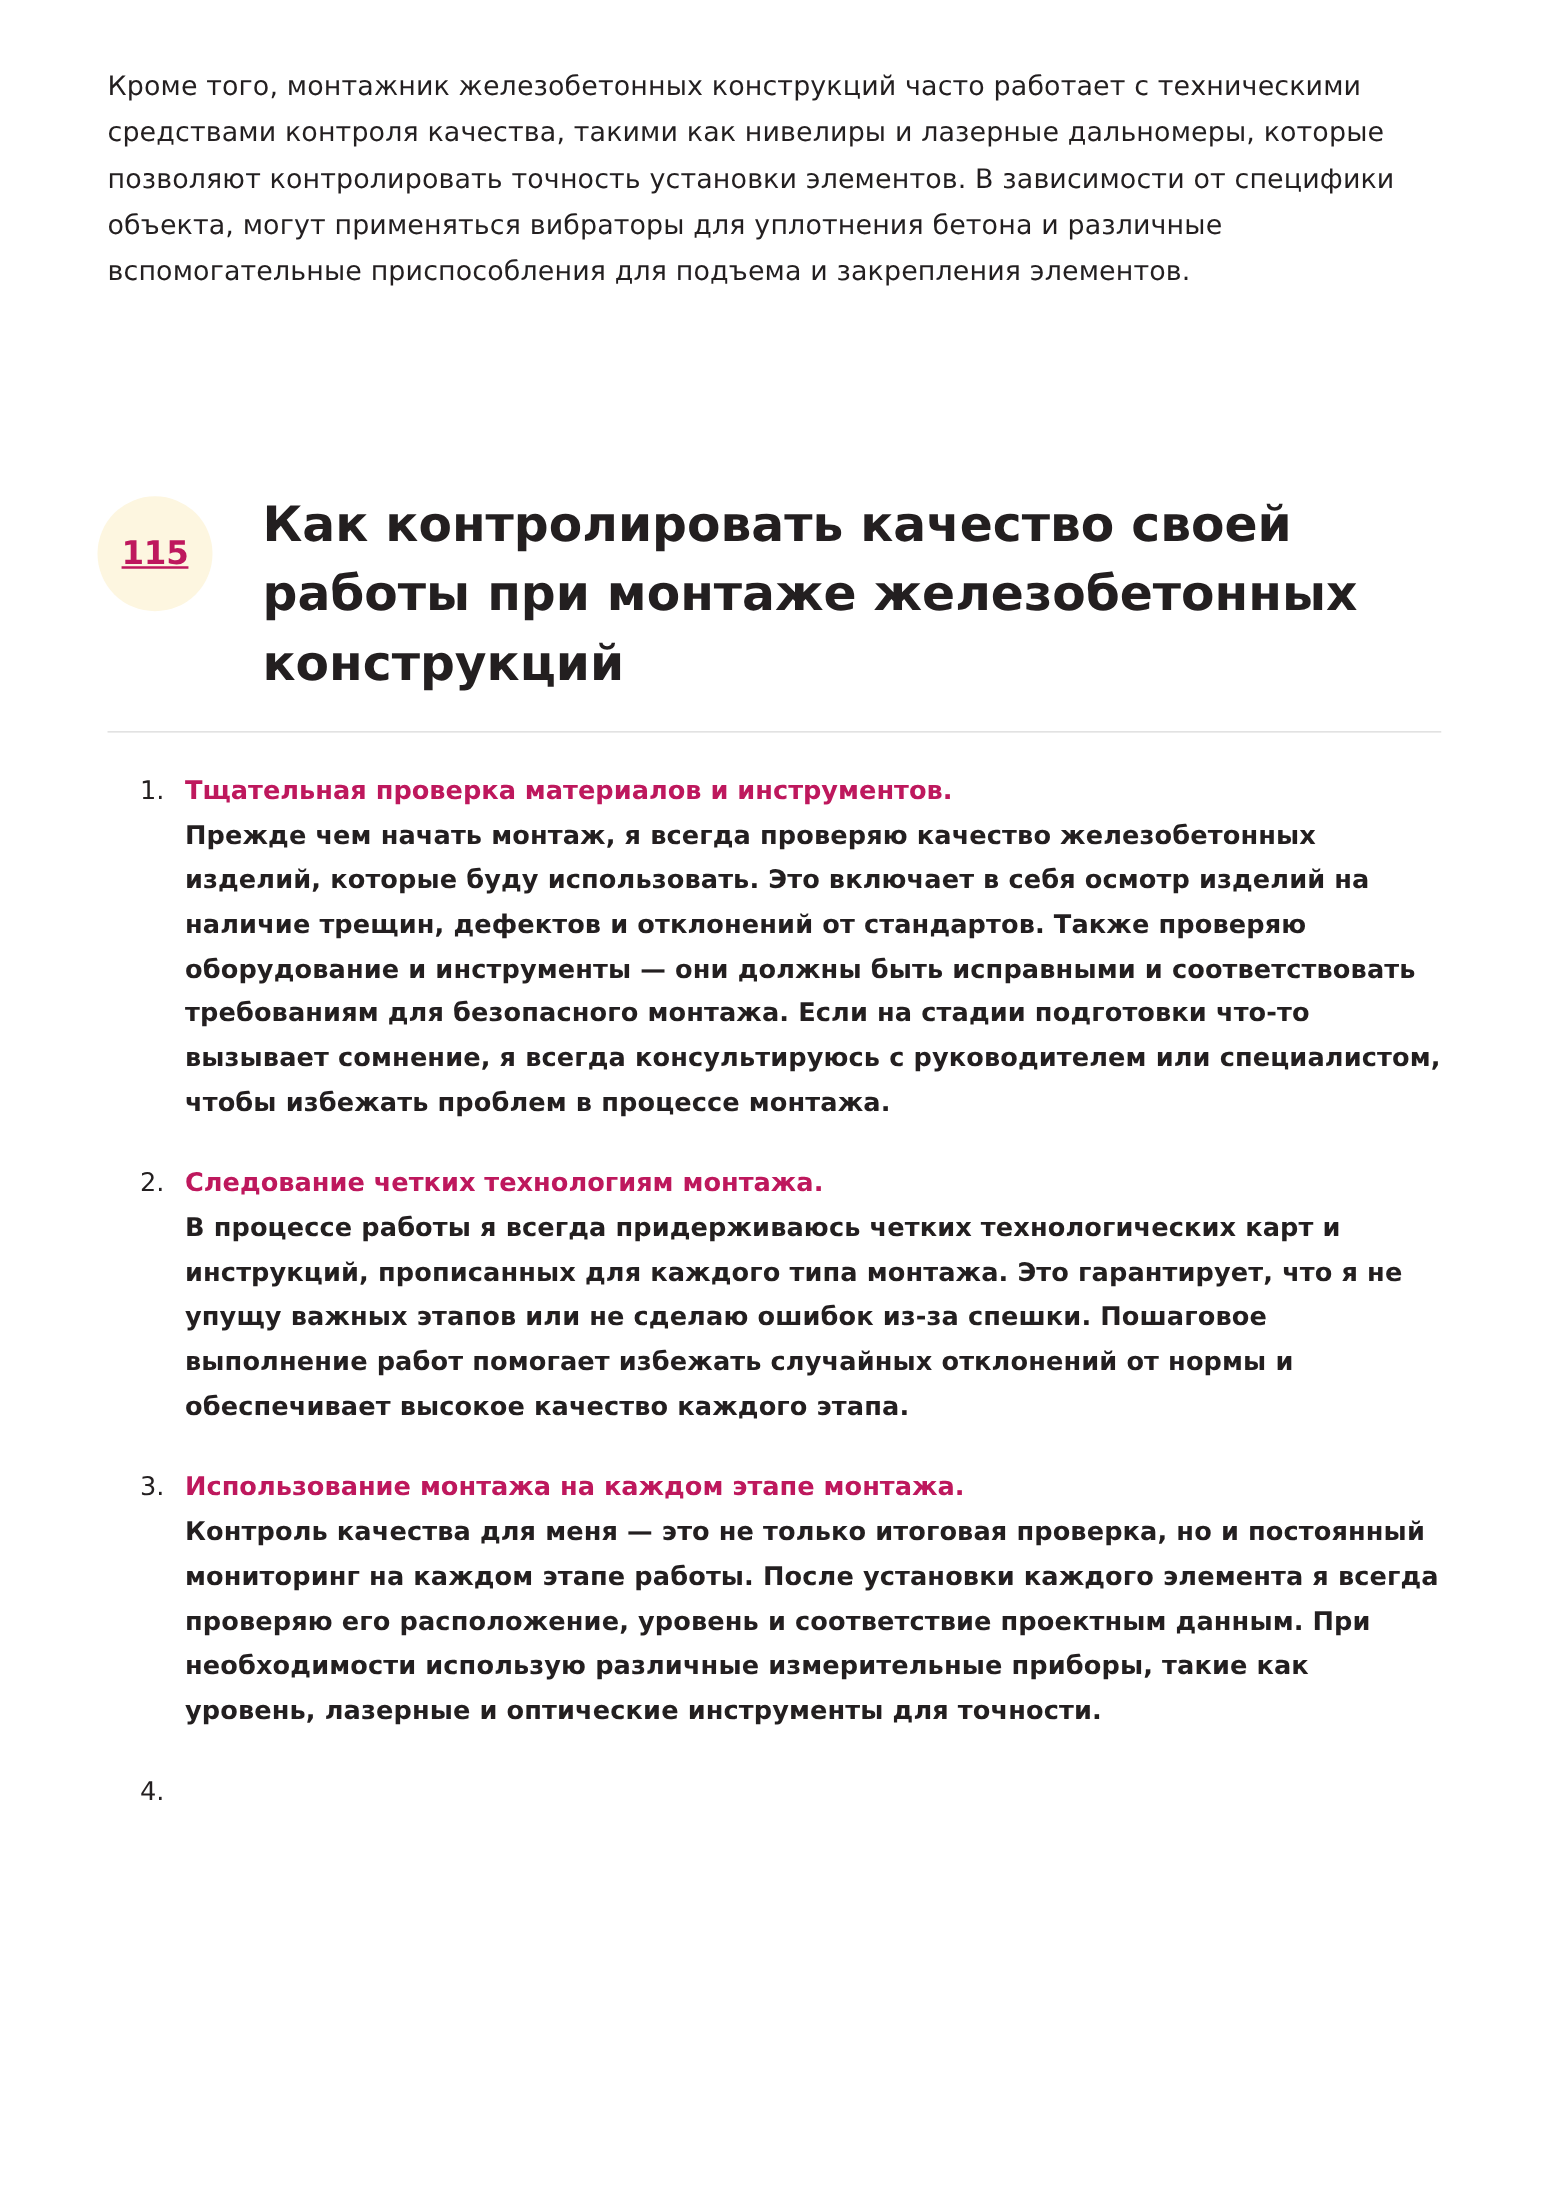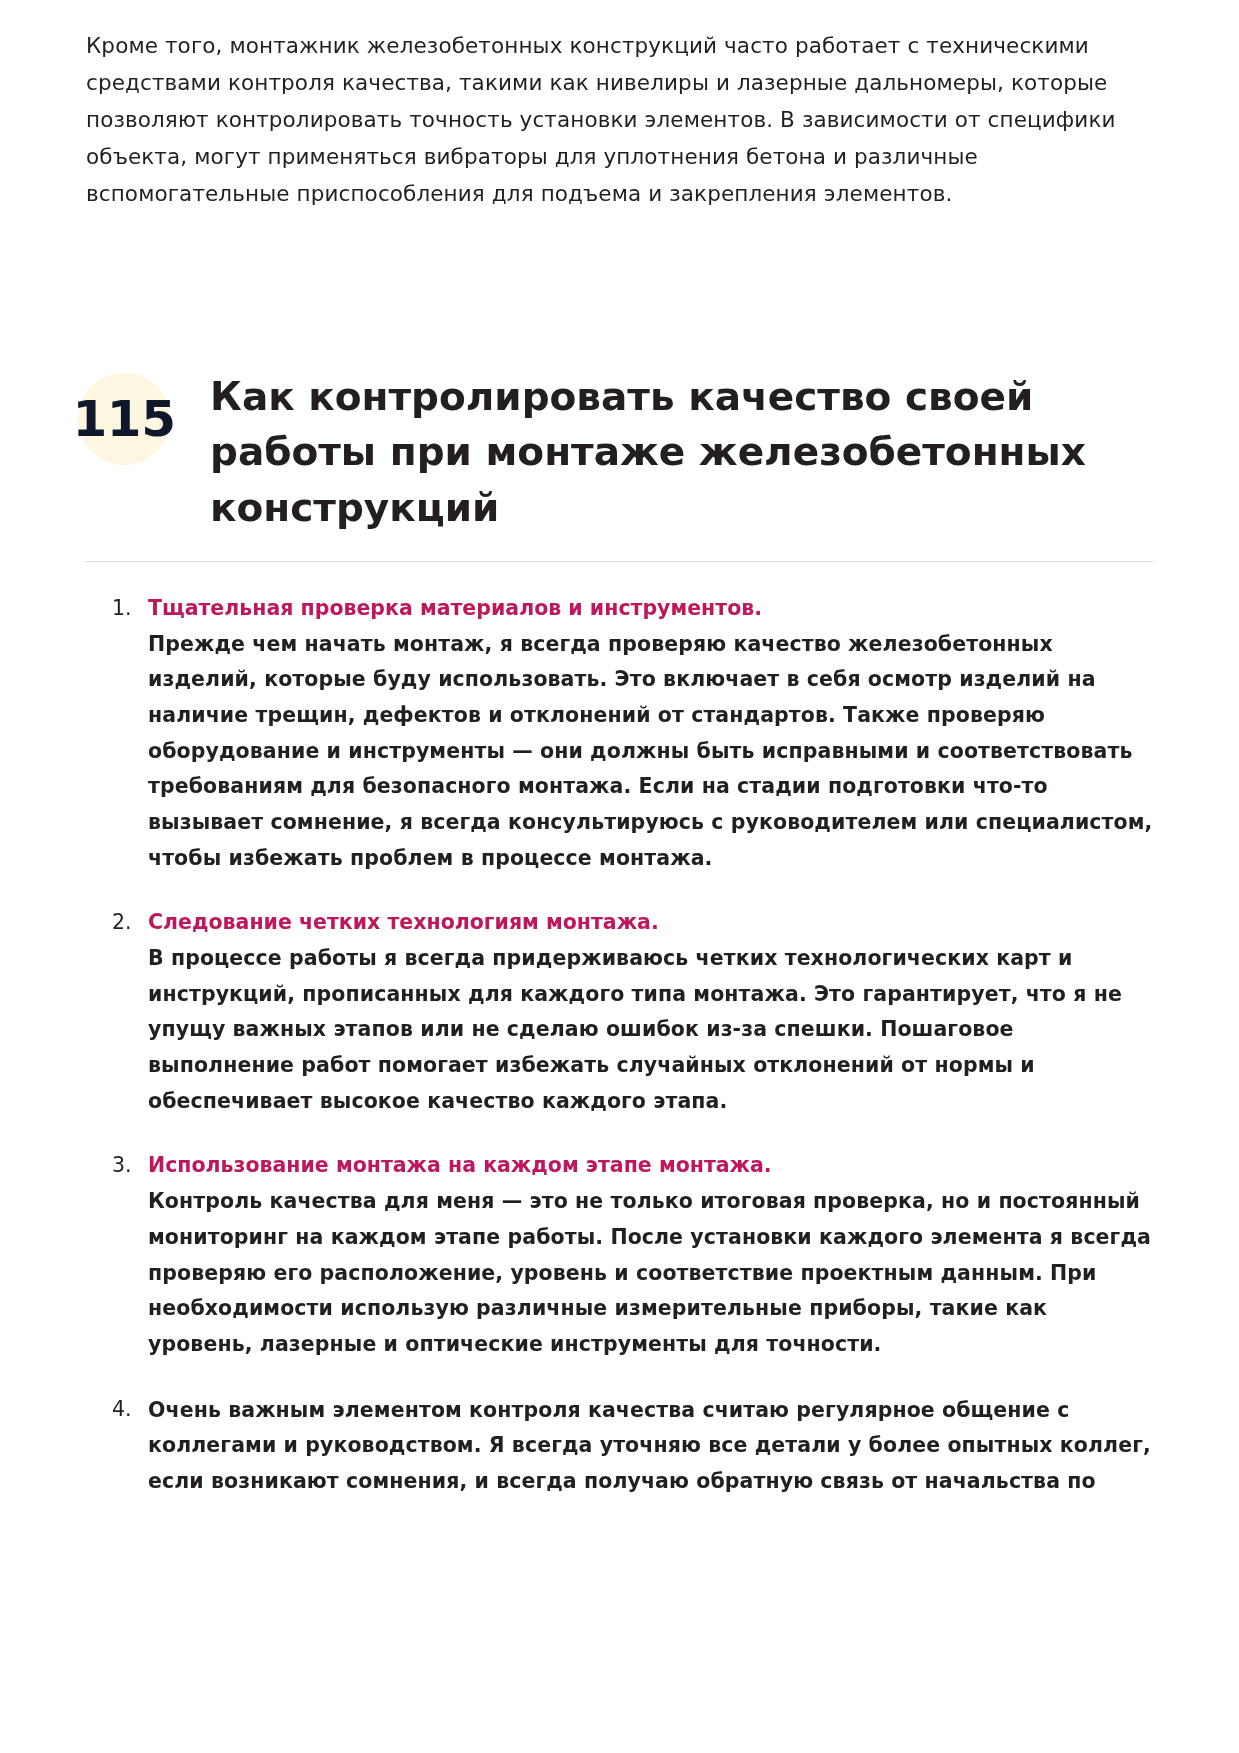"Кроме того, монтажник железобетонных" .page { padding: 28px 86px 0 86px -> 52px 86px 0 86px }
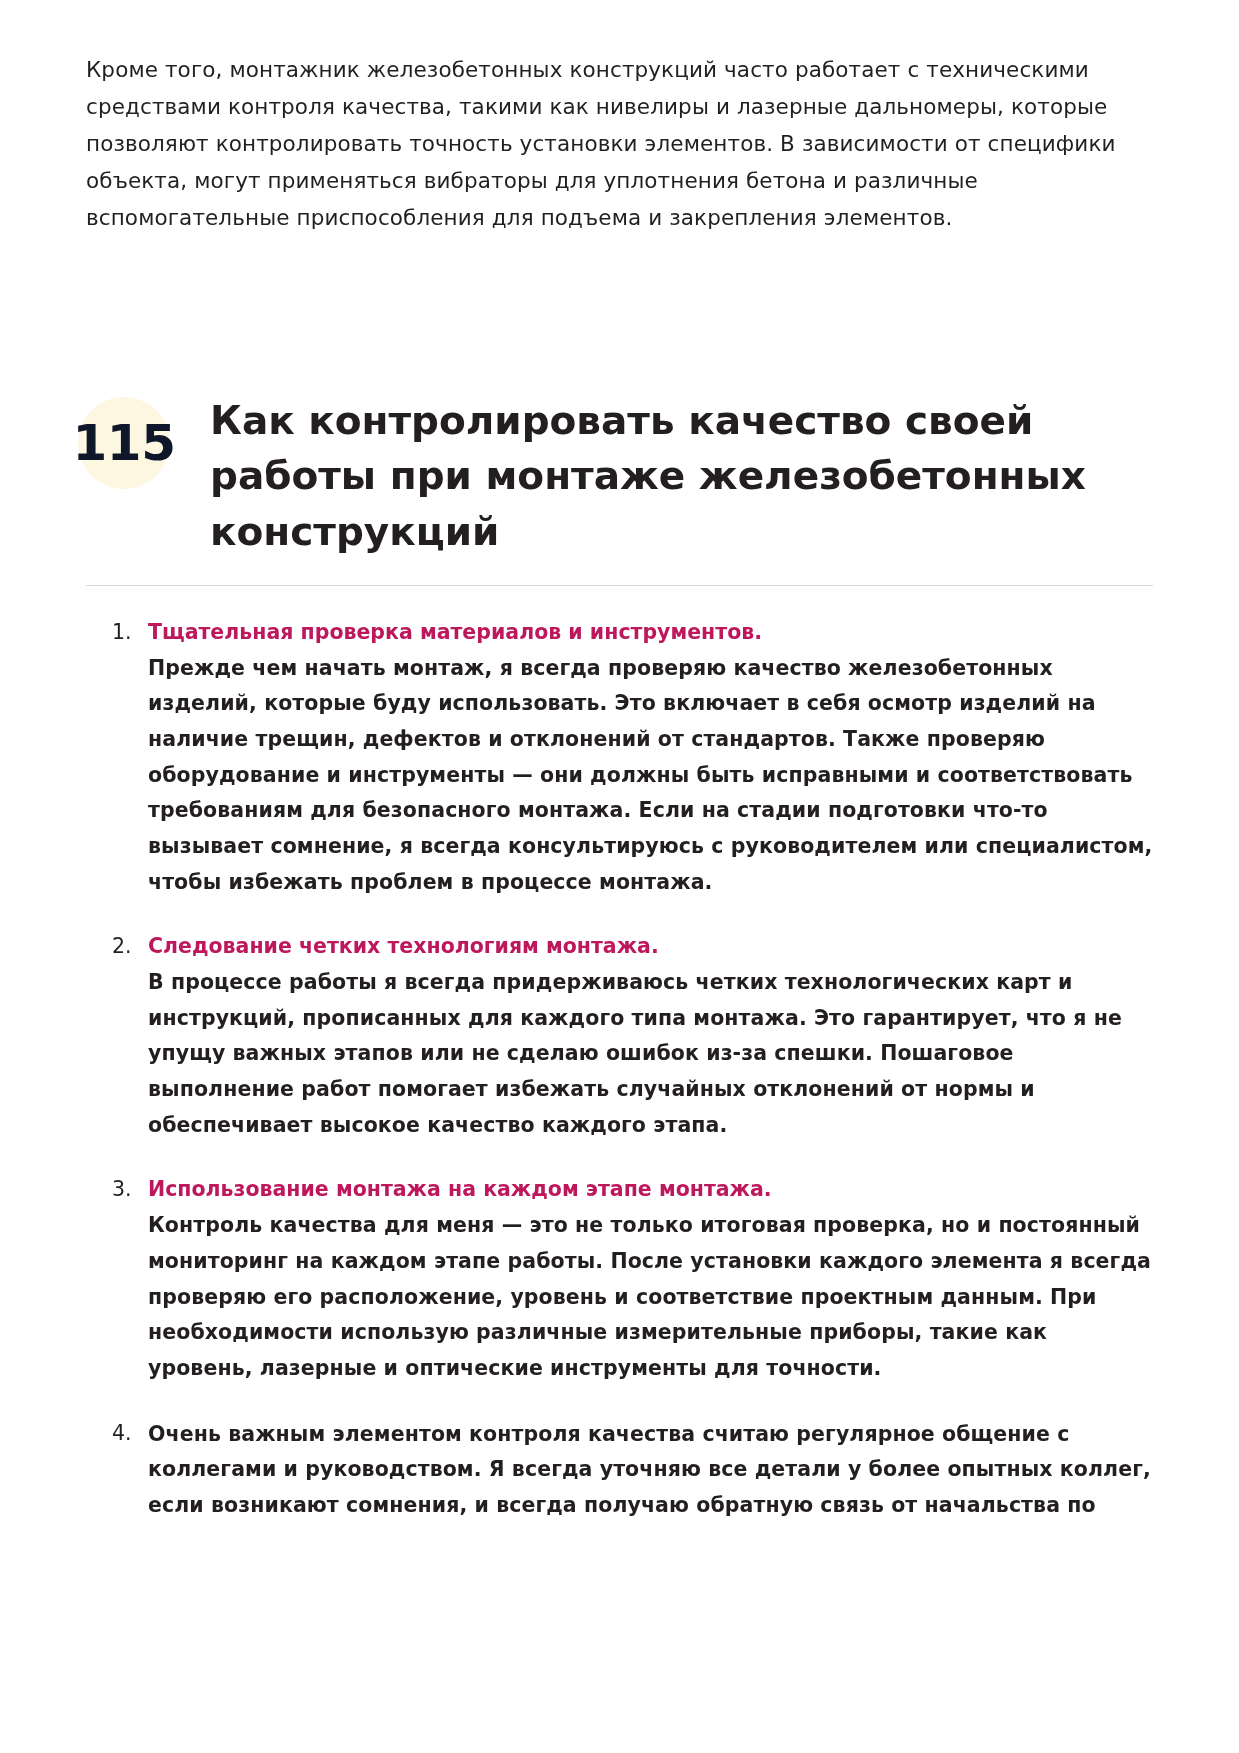"115" .num-badge span { color: #0f172a -> #be185d; font-size: 50px -> 26px; text-decoration: none -> underline }
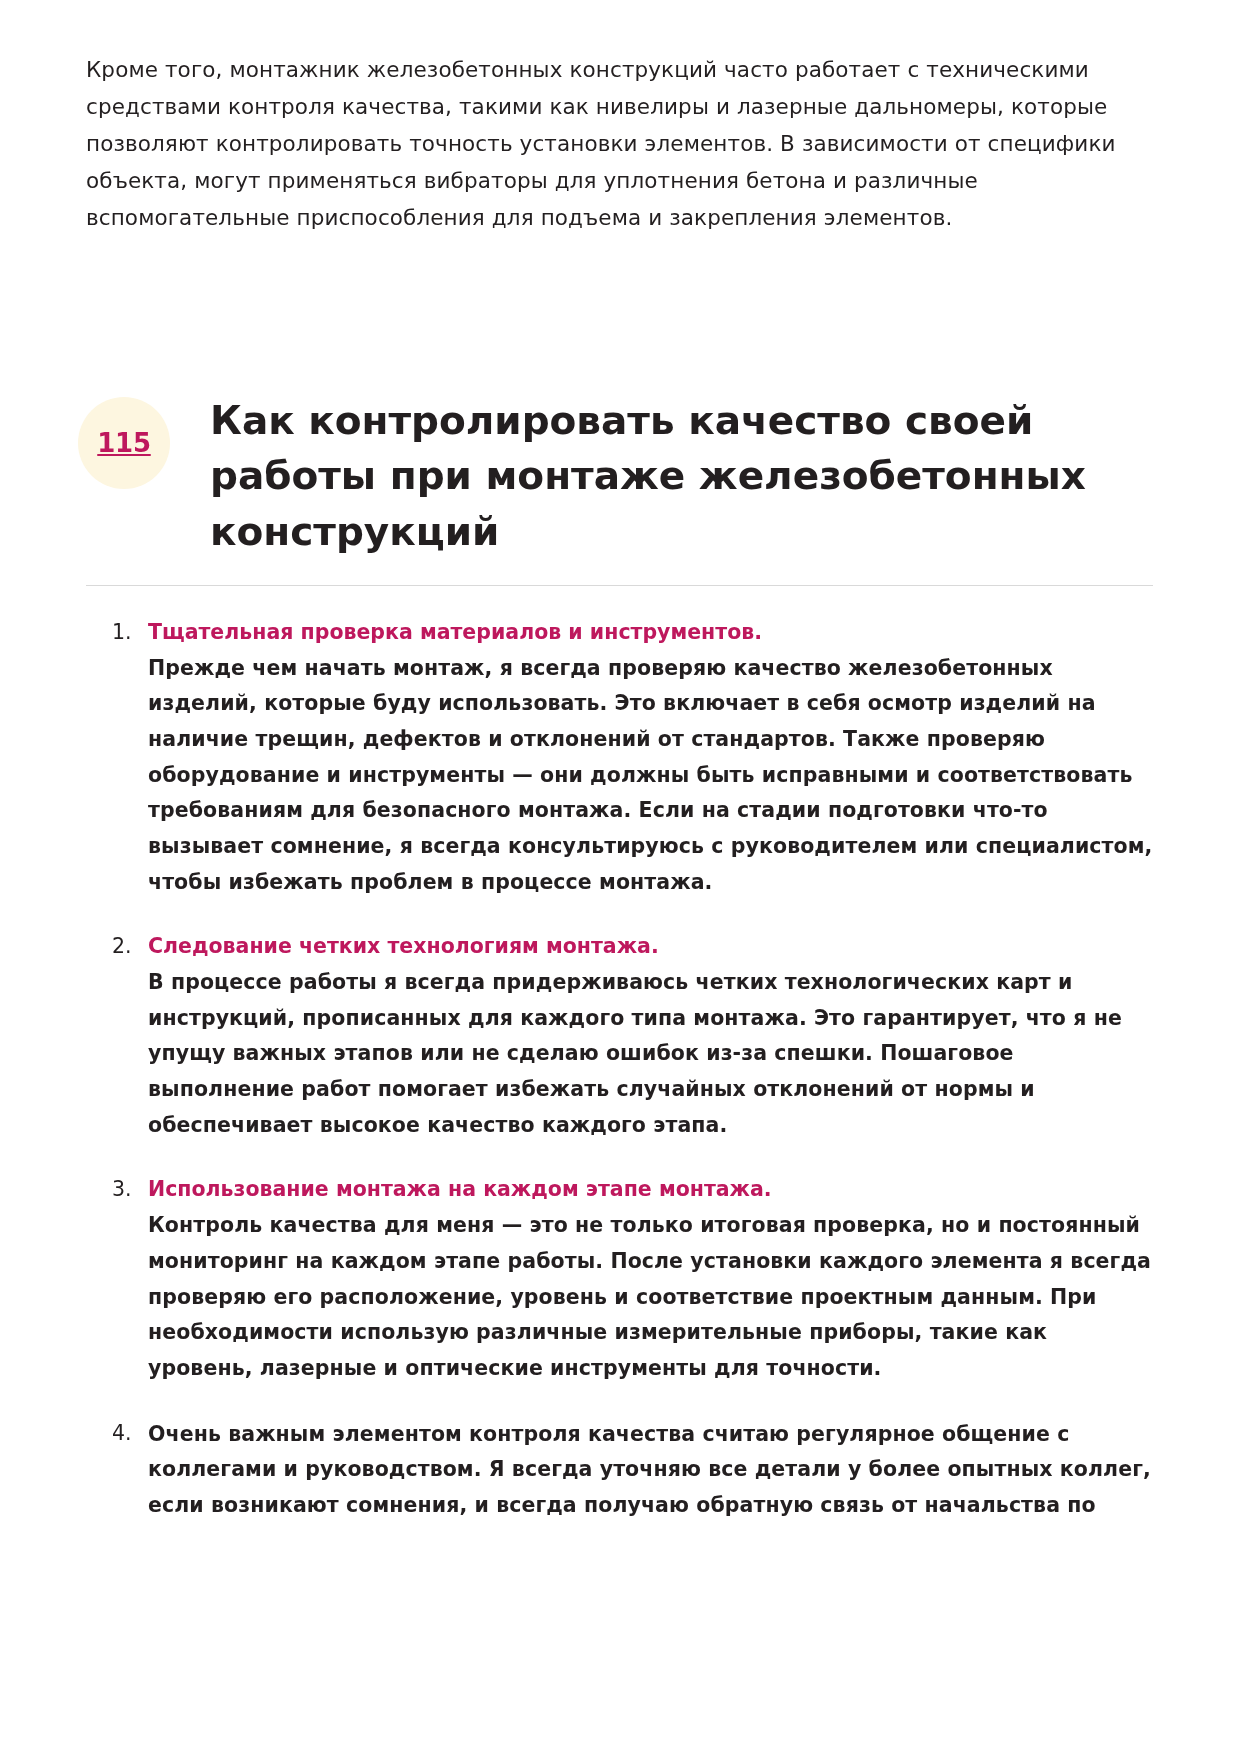"Очень важным элементом контроля качества" span.item-body { html: <span>Очень важным элементом контроля качества считаю регулярное общение с коллегами и руководством. Я всегда уточняю все детали у более опытных коллег, если возникают сомнения, и всегда получаю обратную связь от начальства по</span> -> none }
